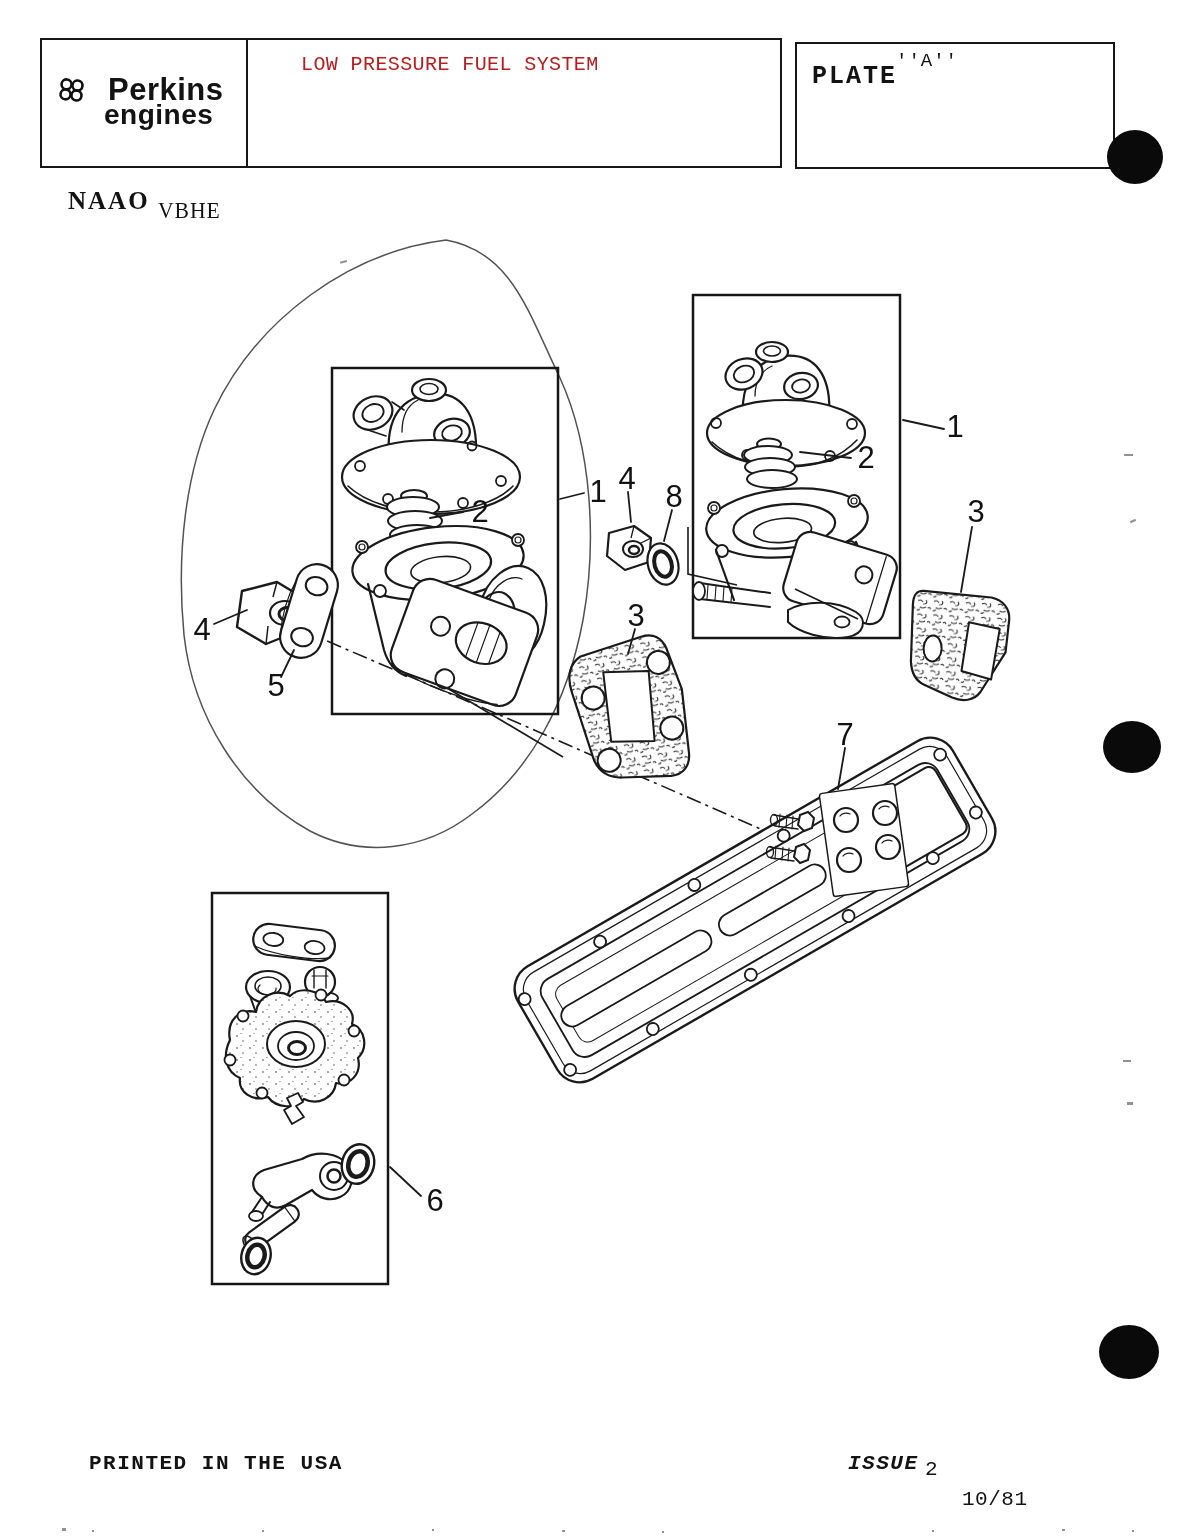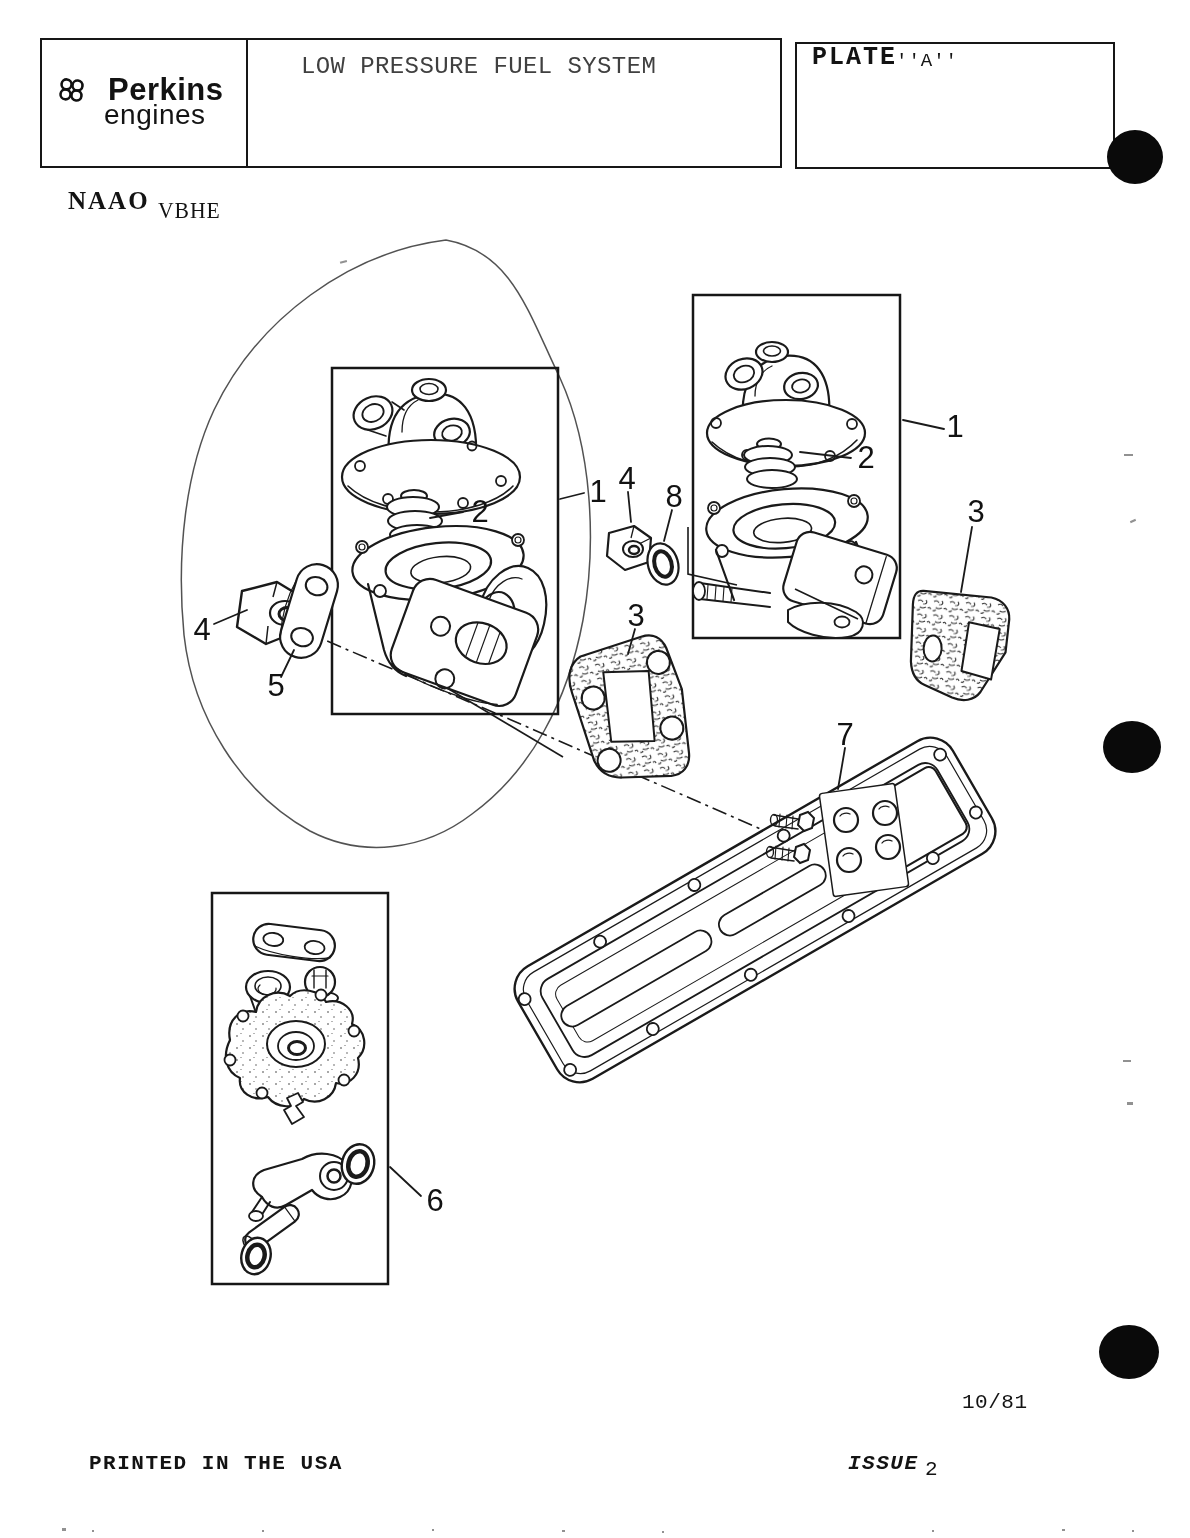"LOW PRESSURE FUEL SYSTEM" .title-text { color: #404040 -> #b91c1c; font-size: 24px -> 20px }
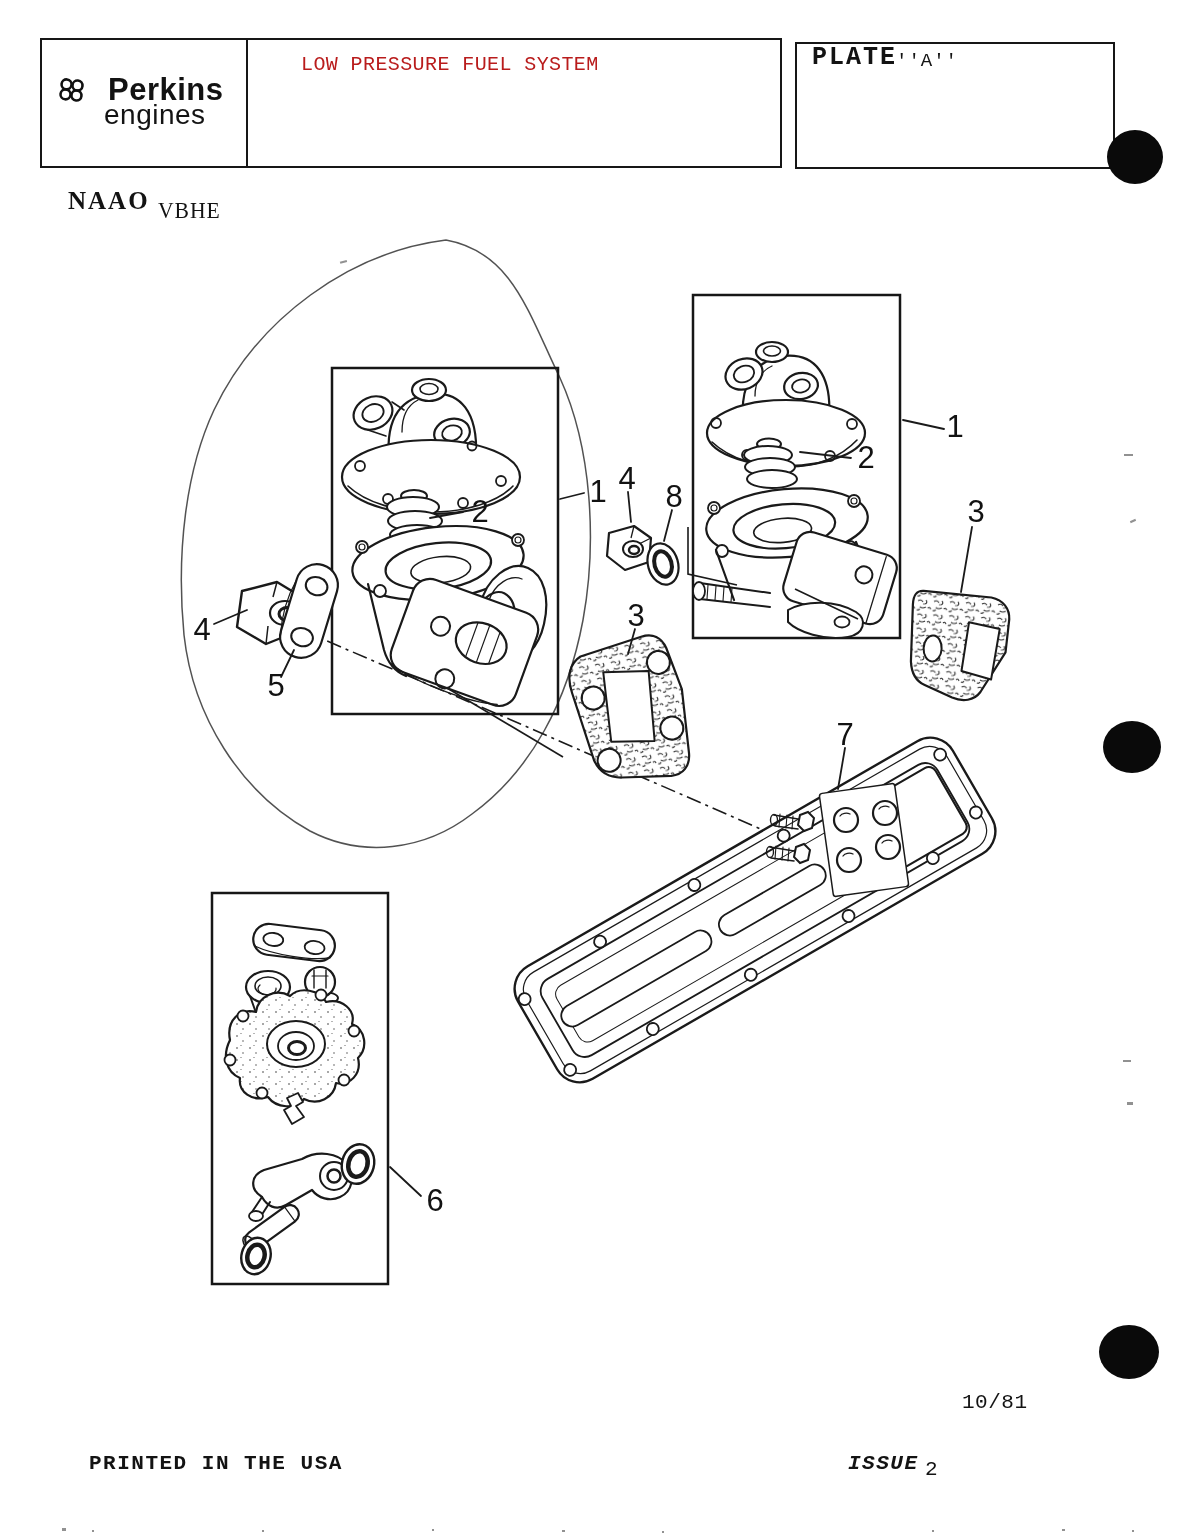"PLATE" div.abs { top: 43px -> 62px }
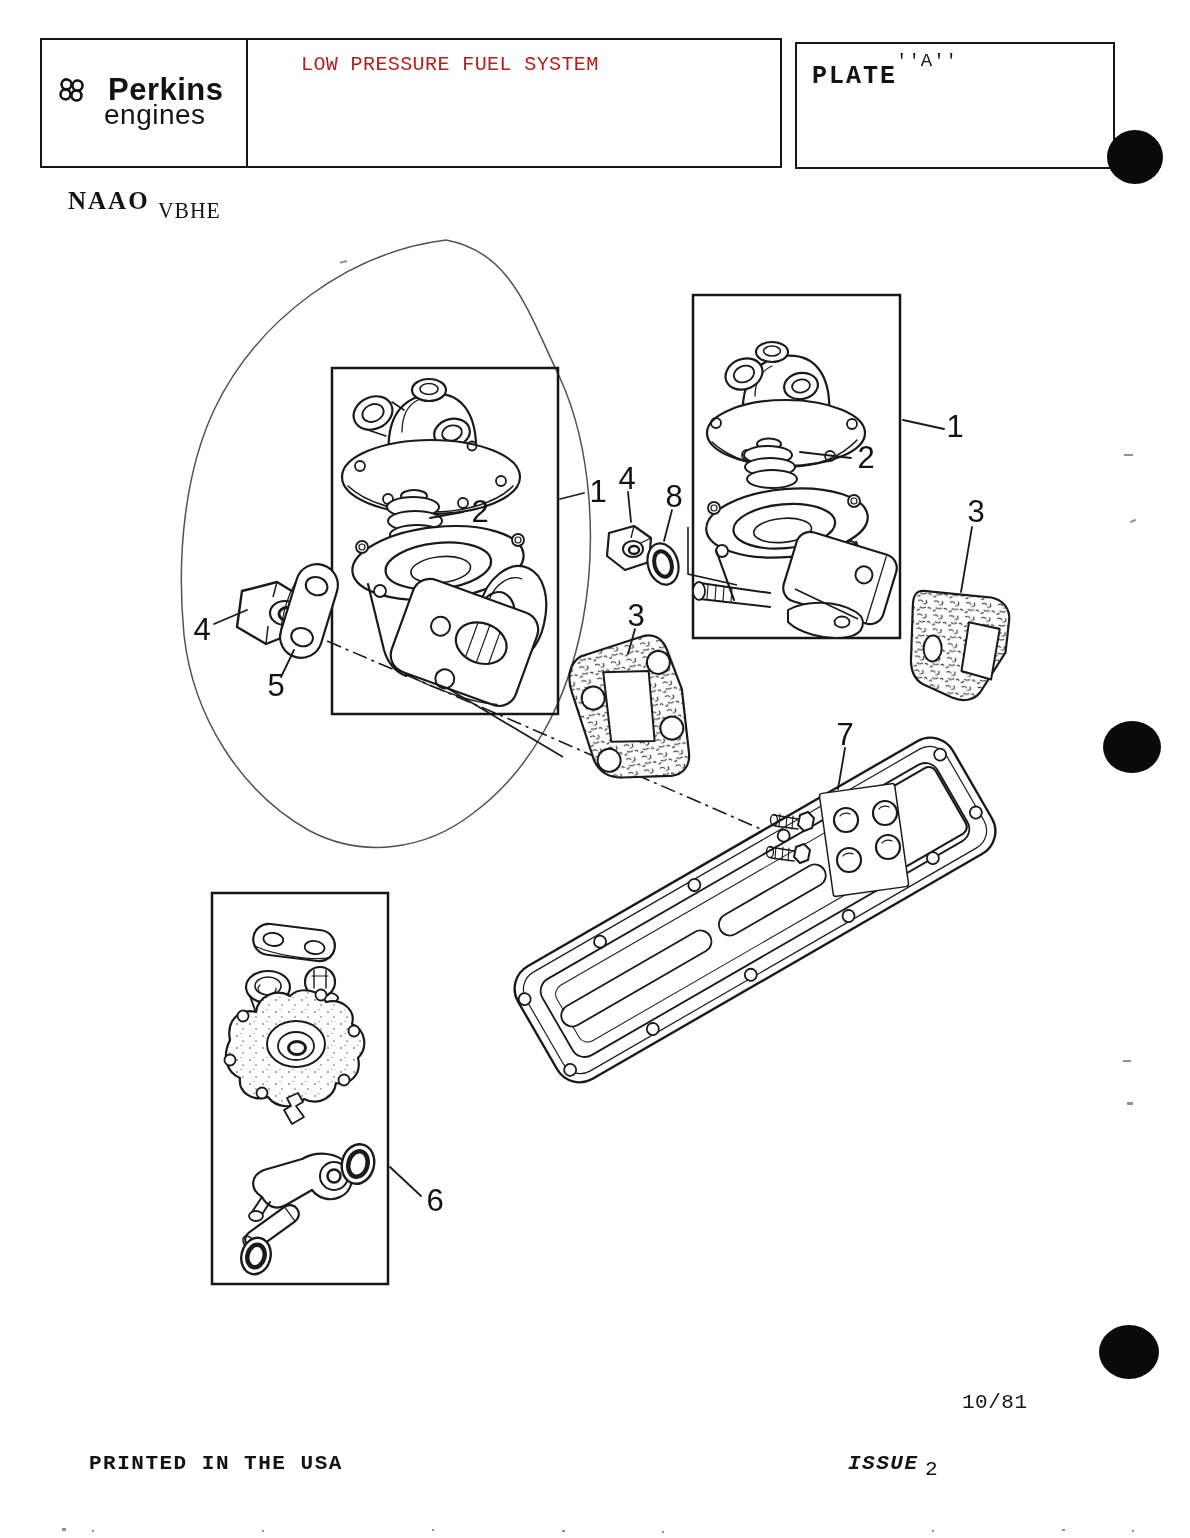"engines" .brand-sub { font-weight: normal -> bold }
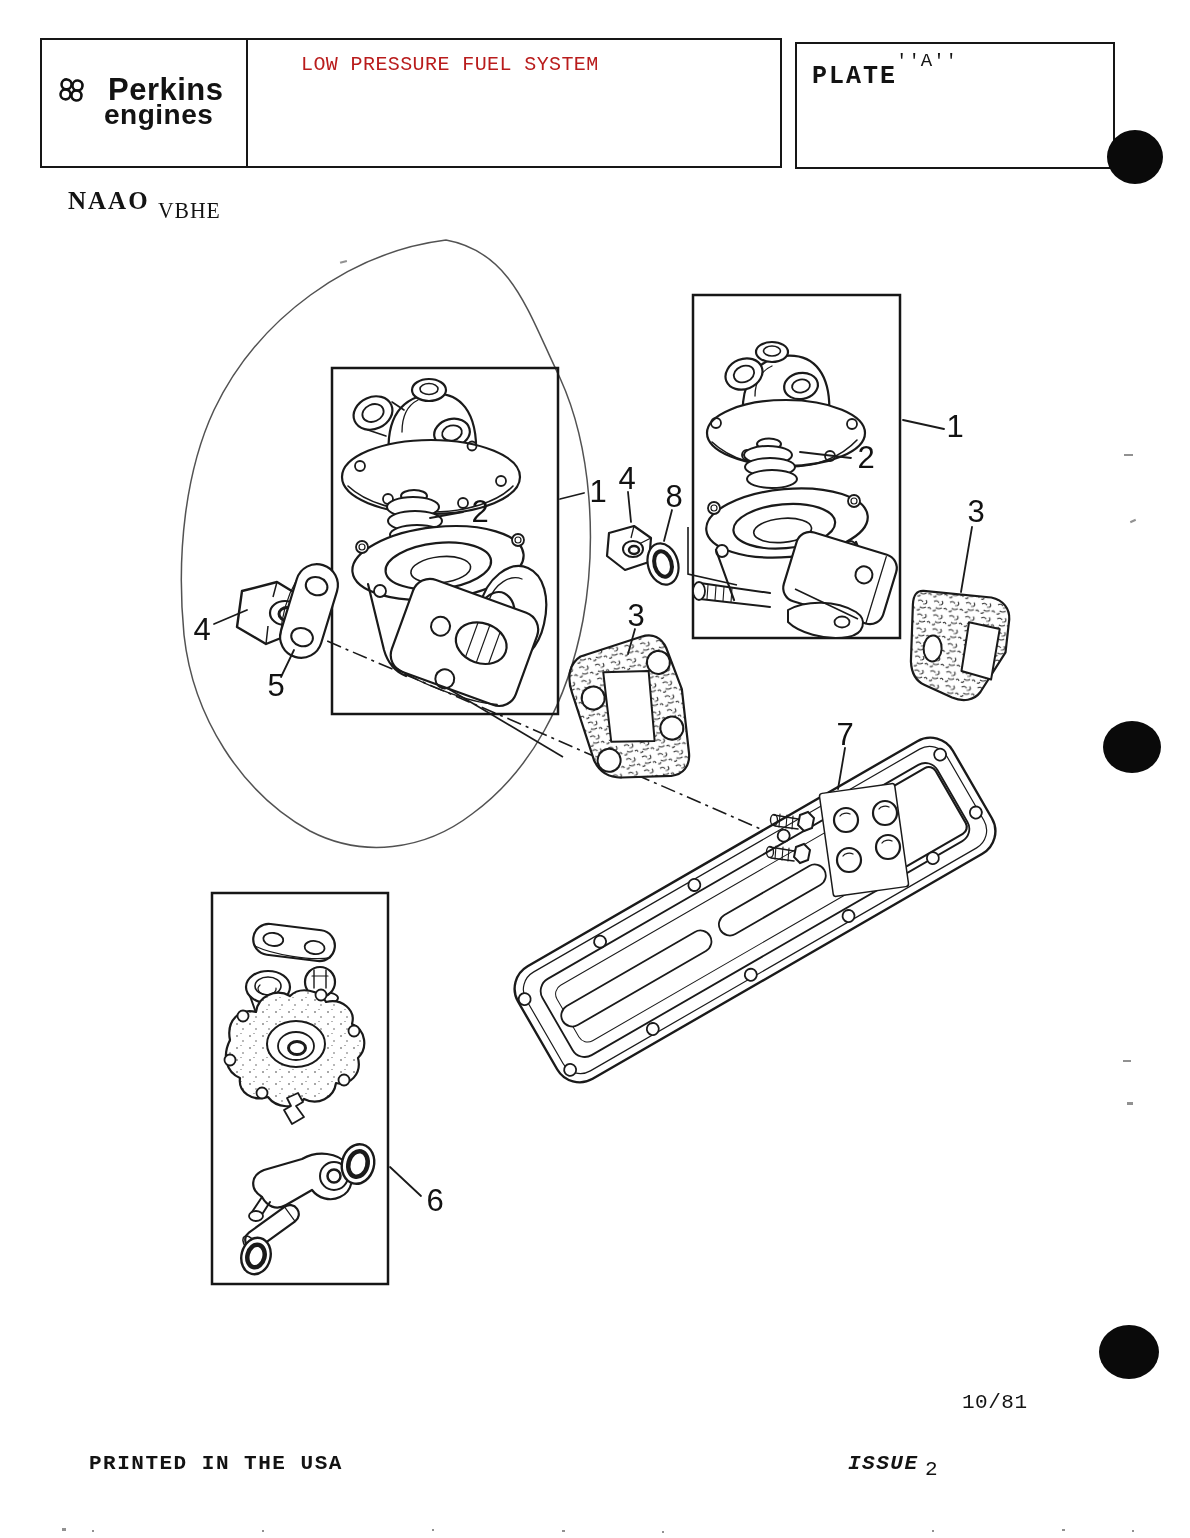"10/81" div.abs { top: 1391px -> 1488px }
